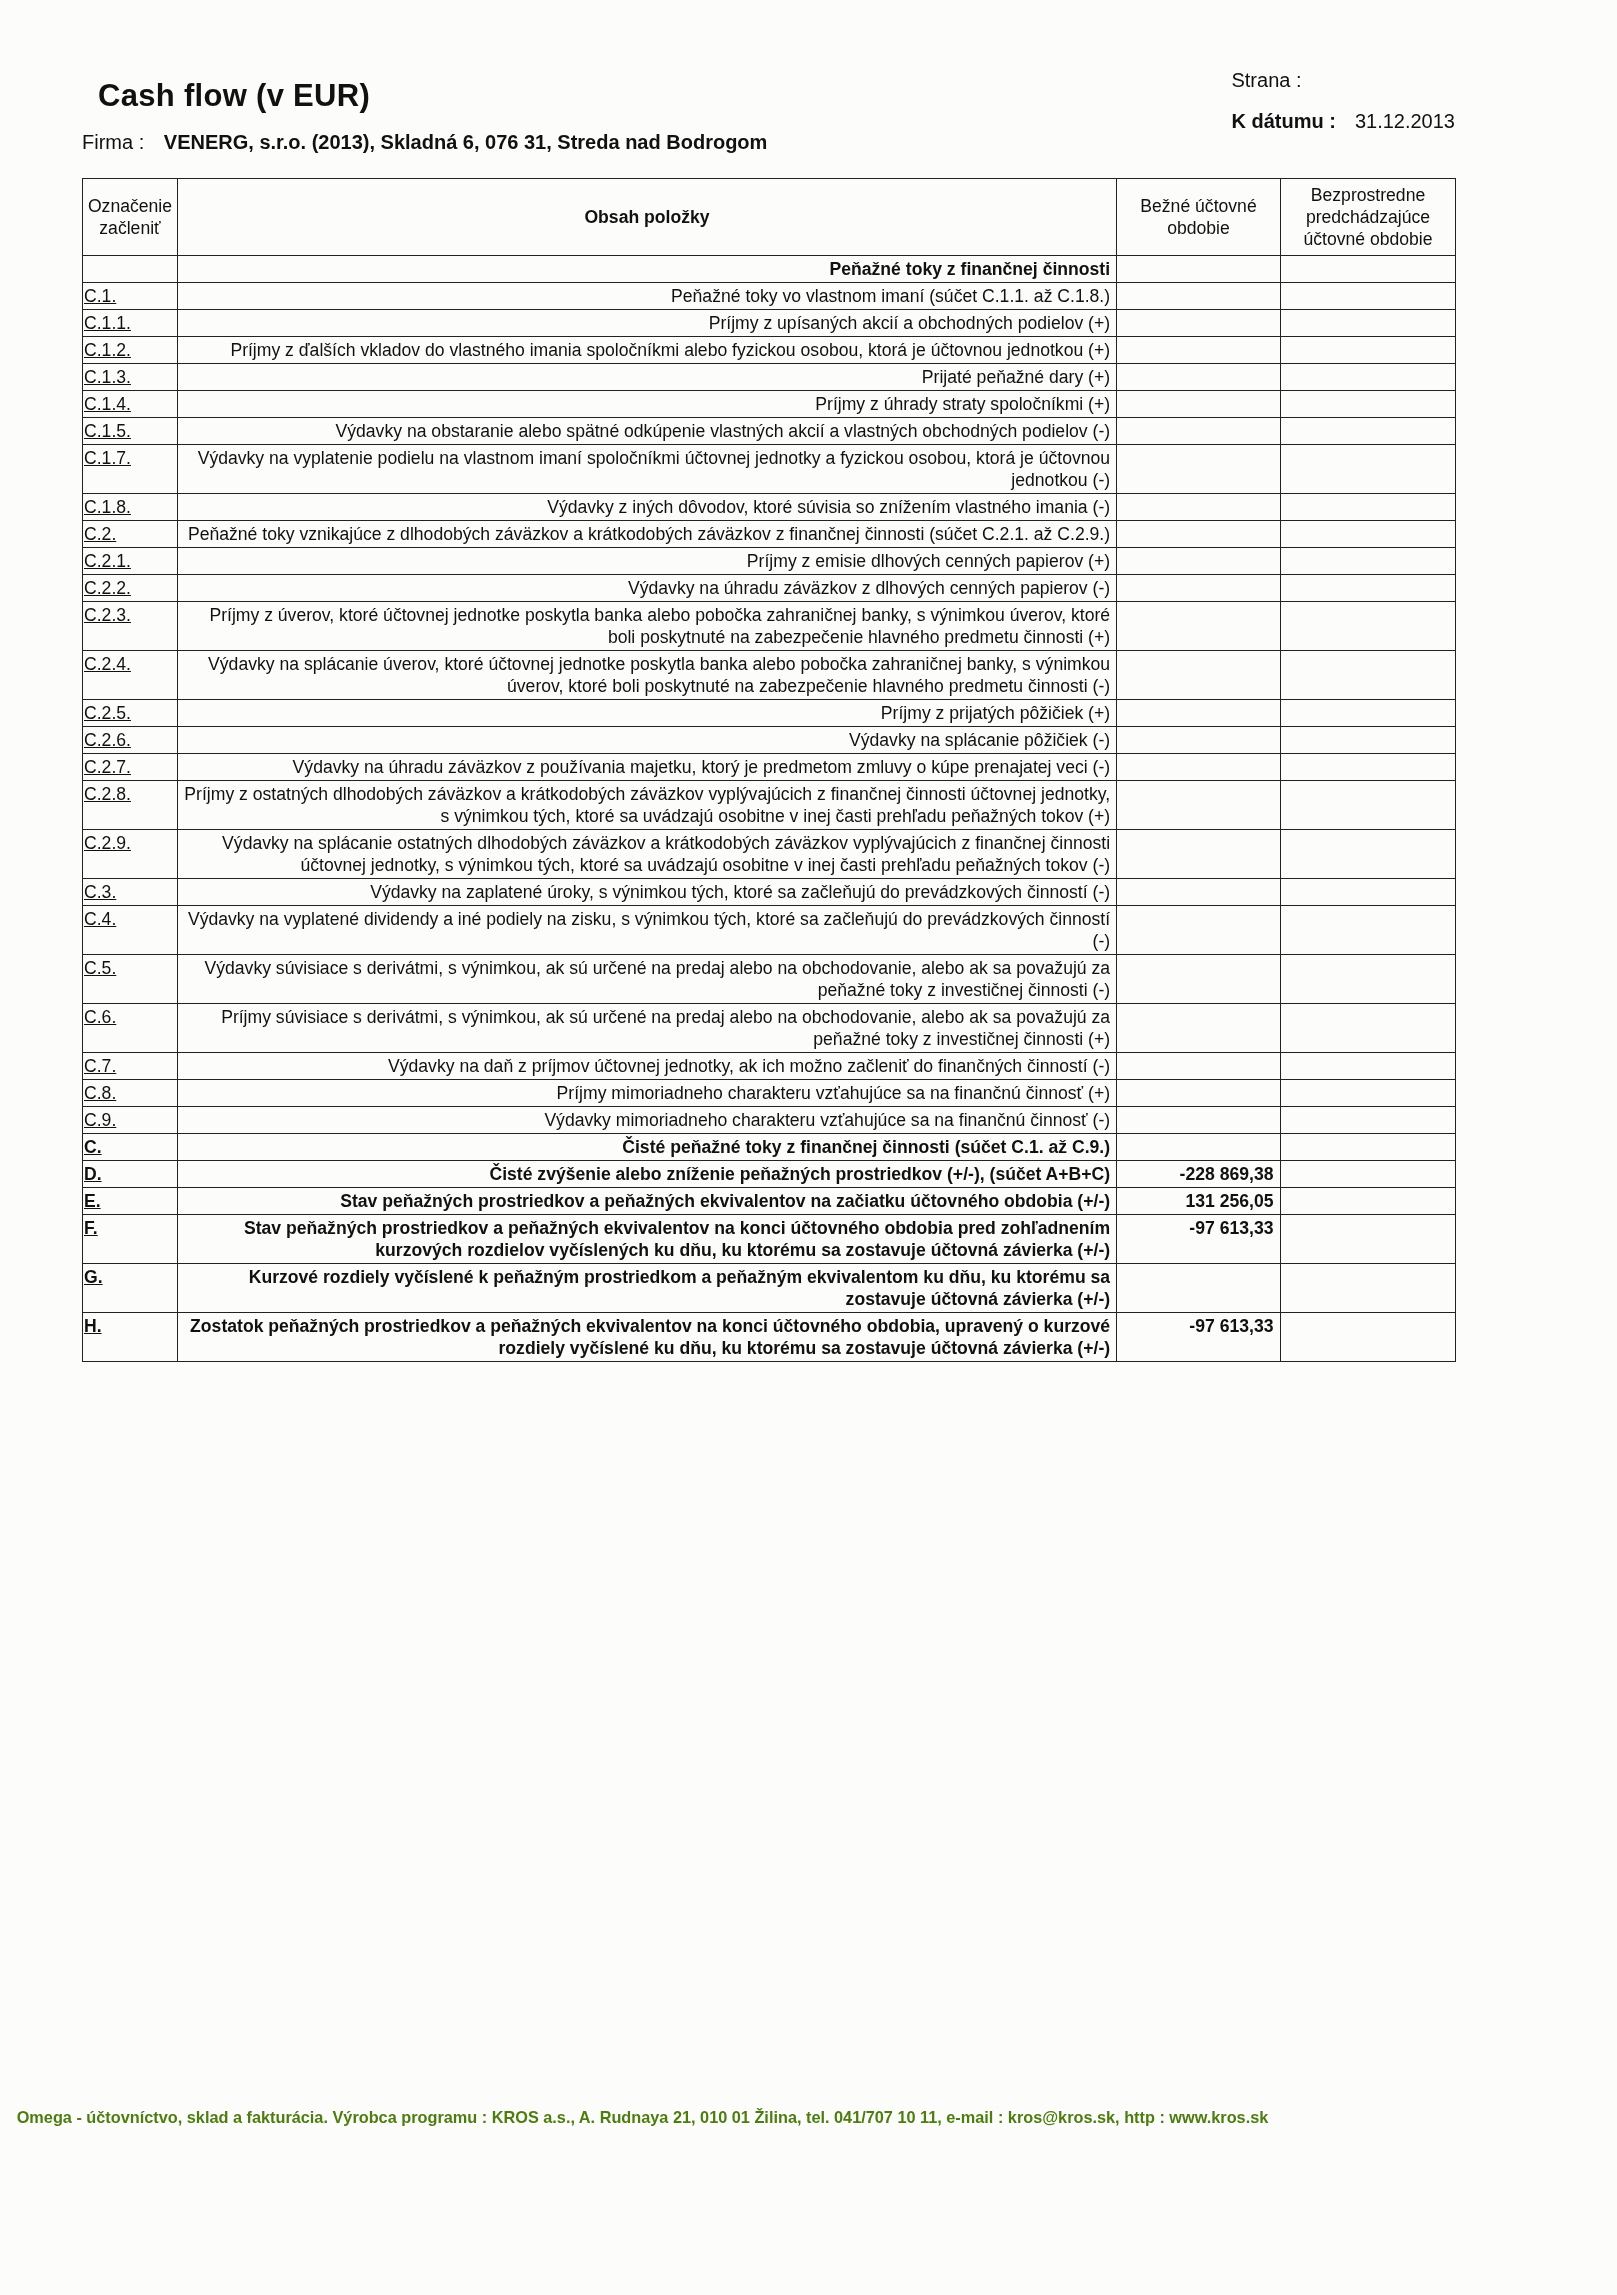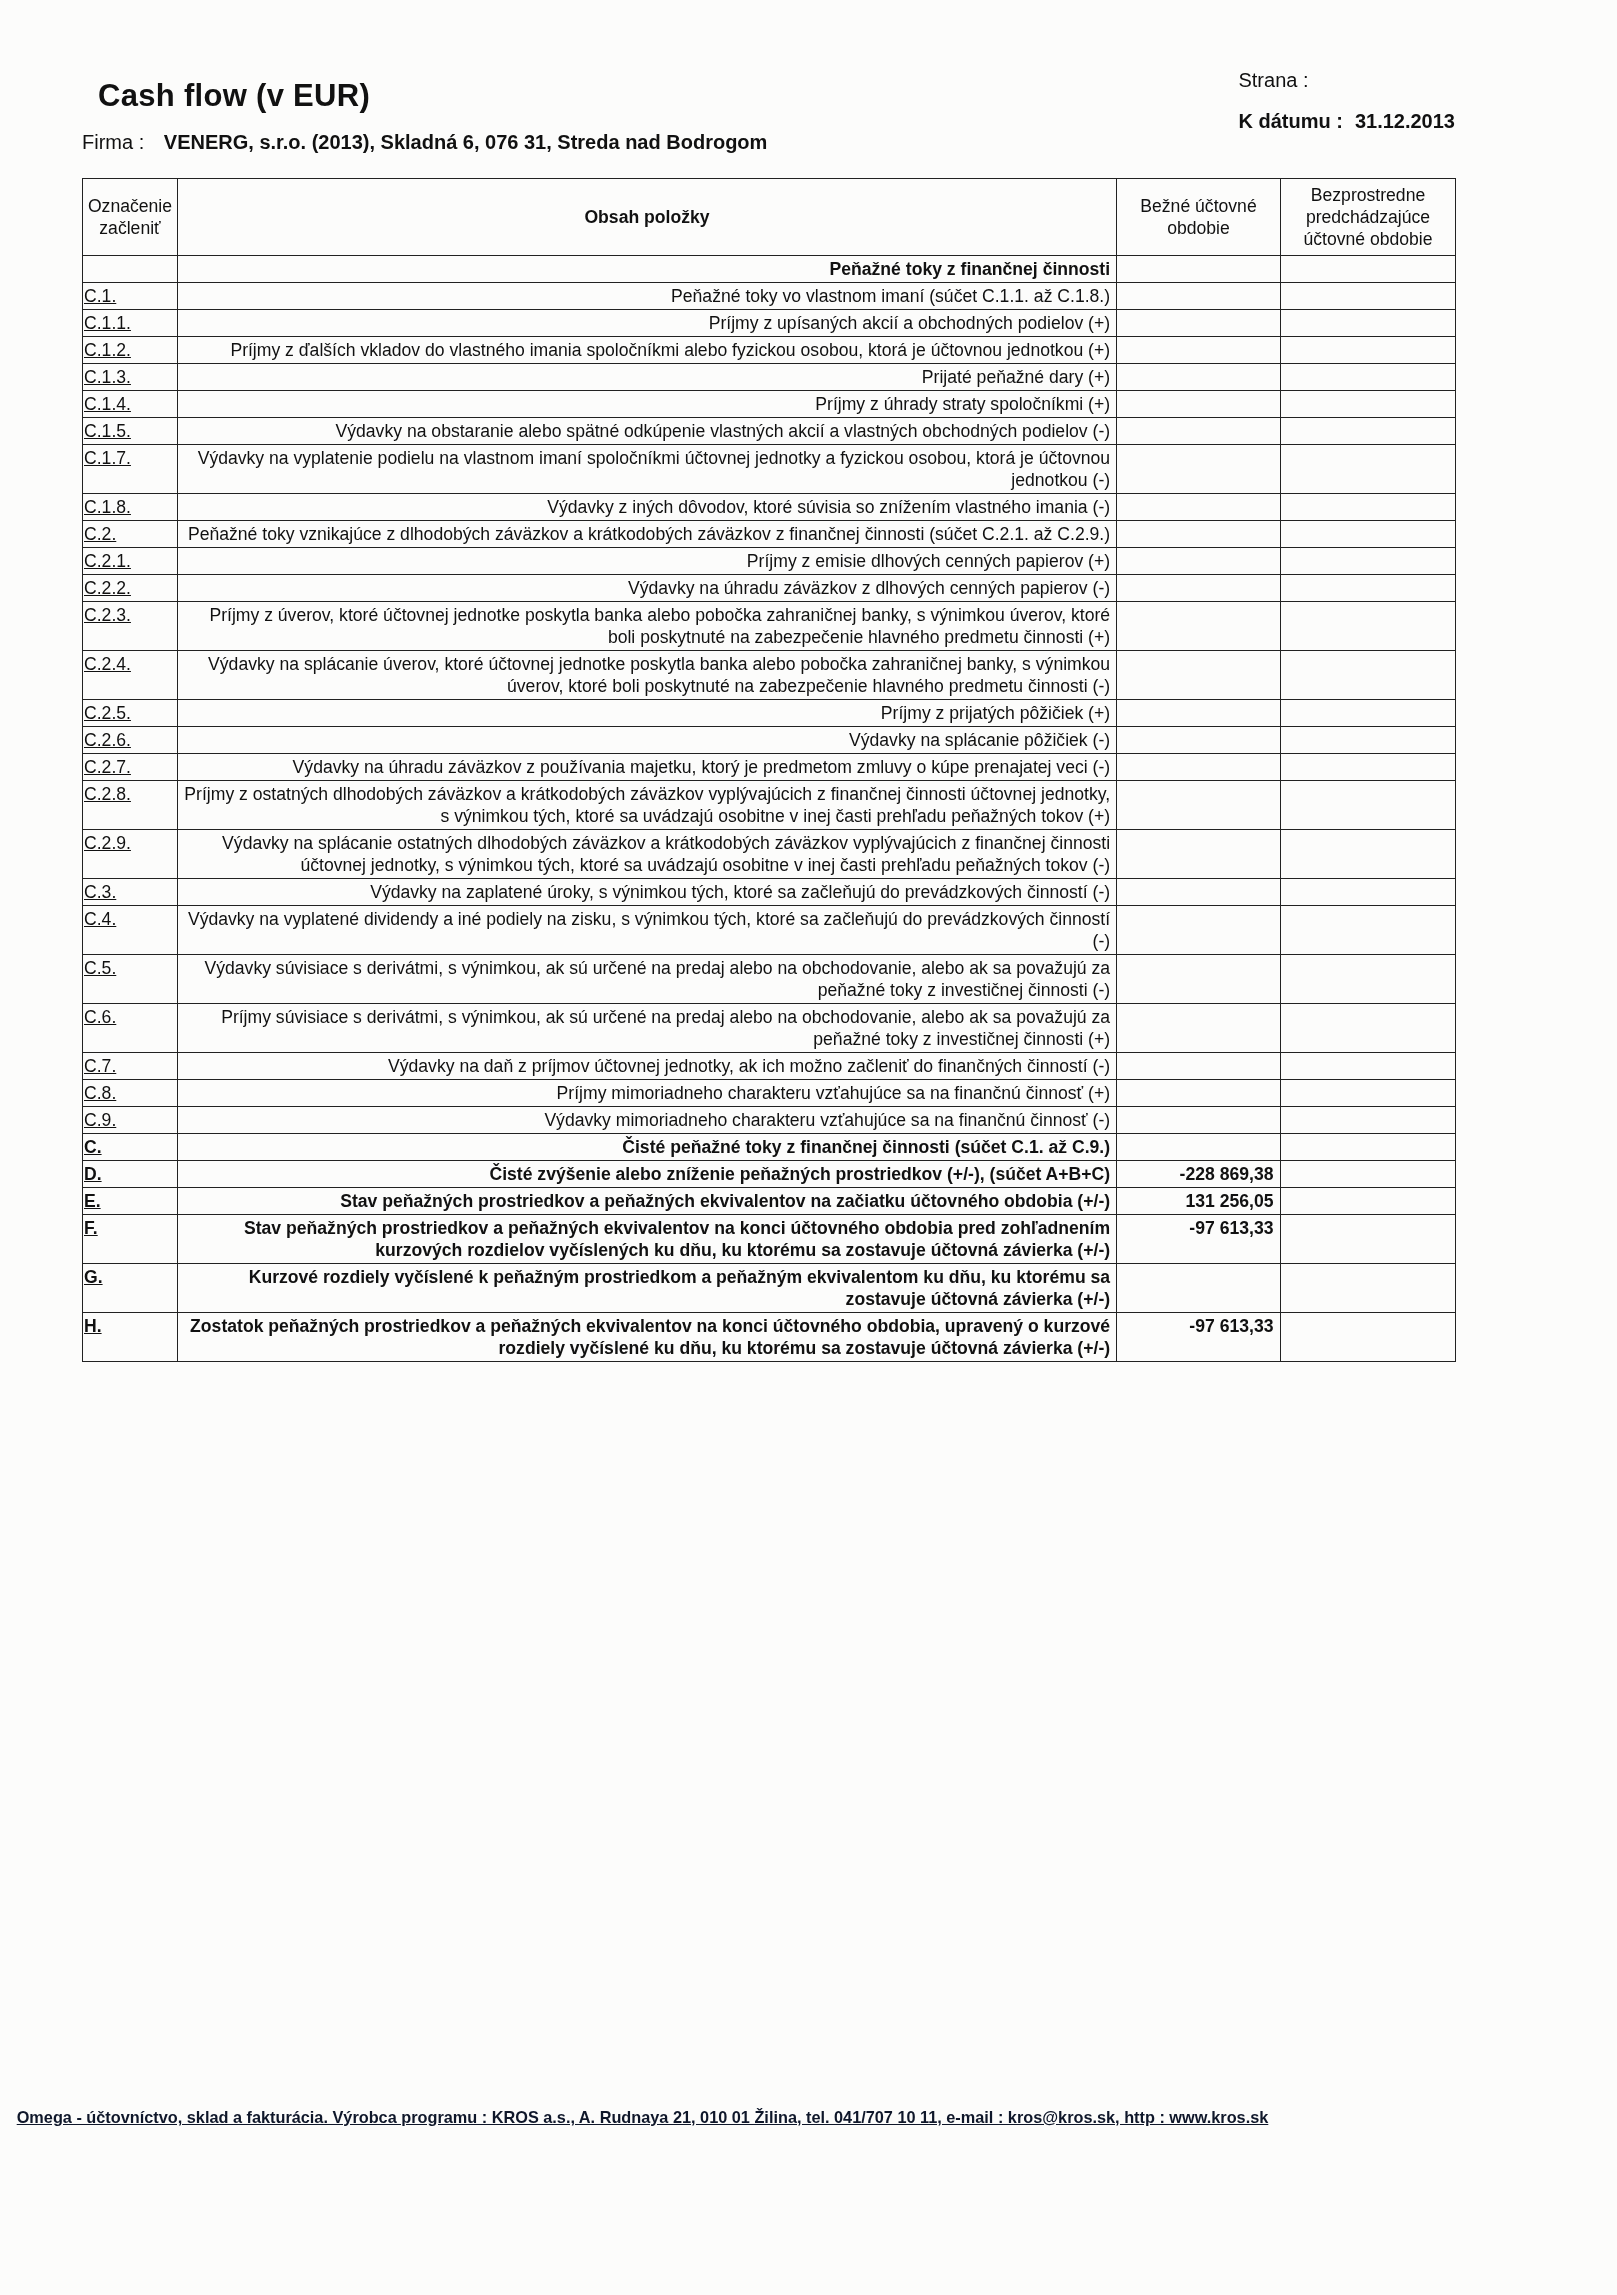"31.12.2013" .date-value { font-weight: bold -> normal; margin-left: 12px -> 19px }
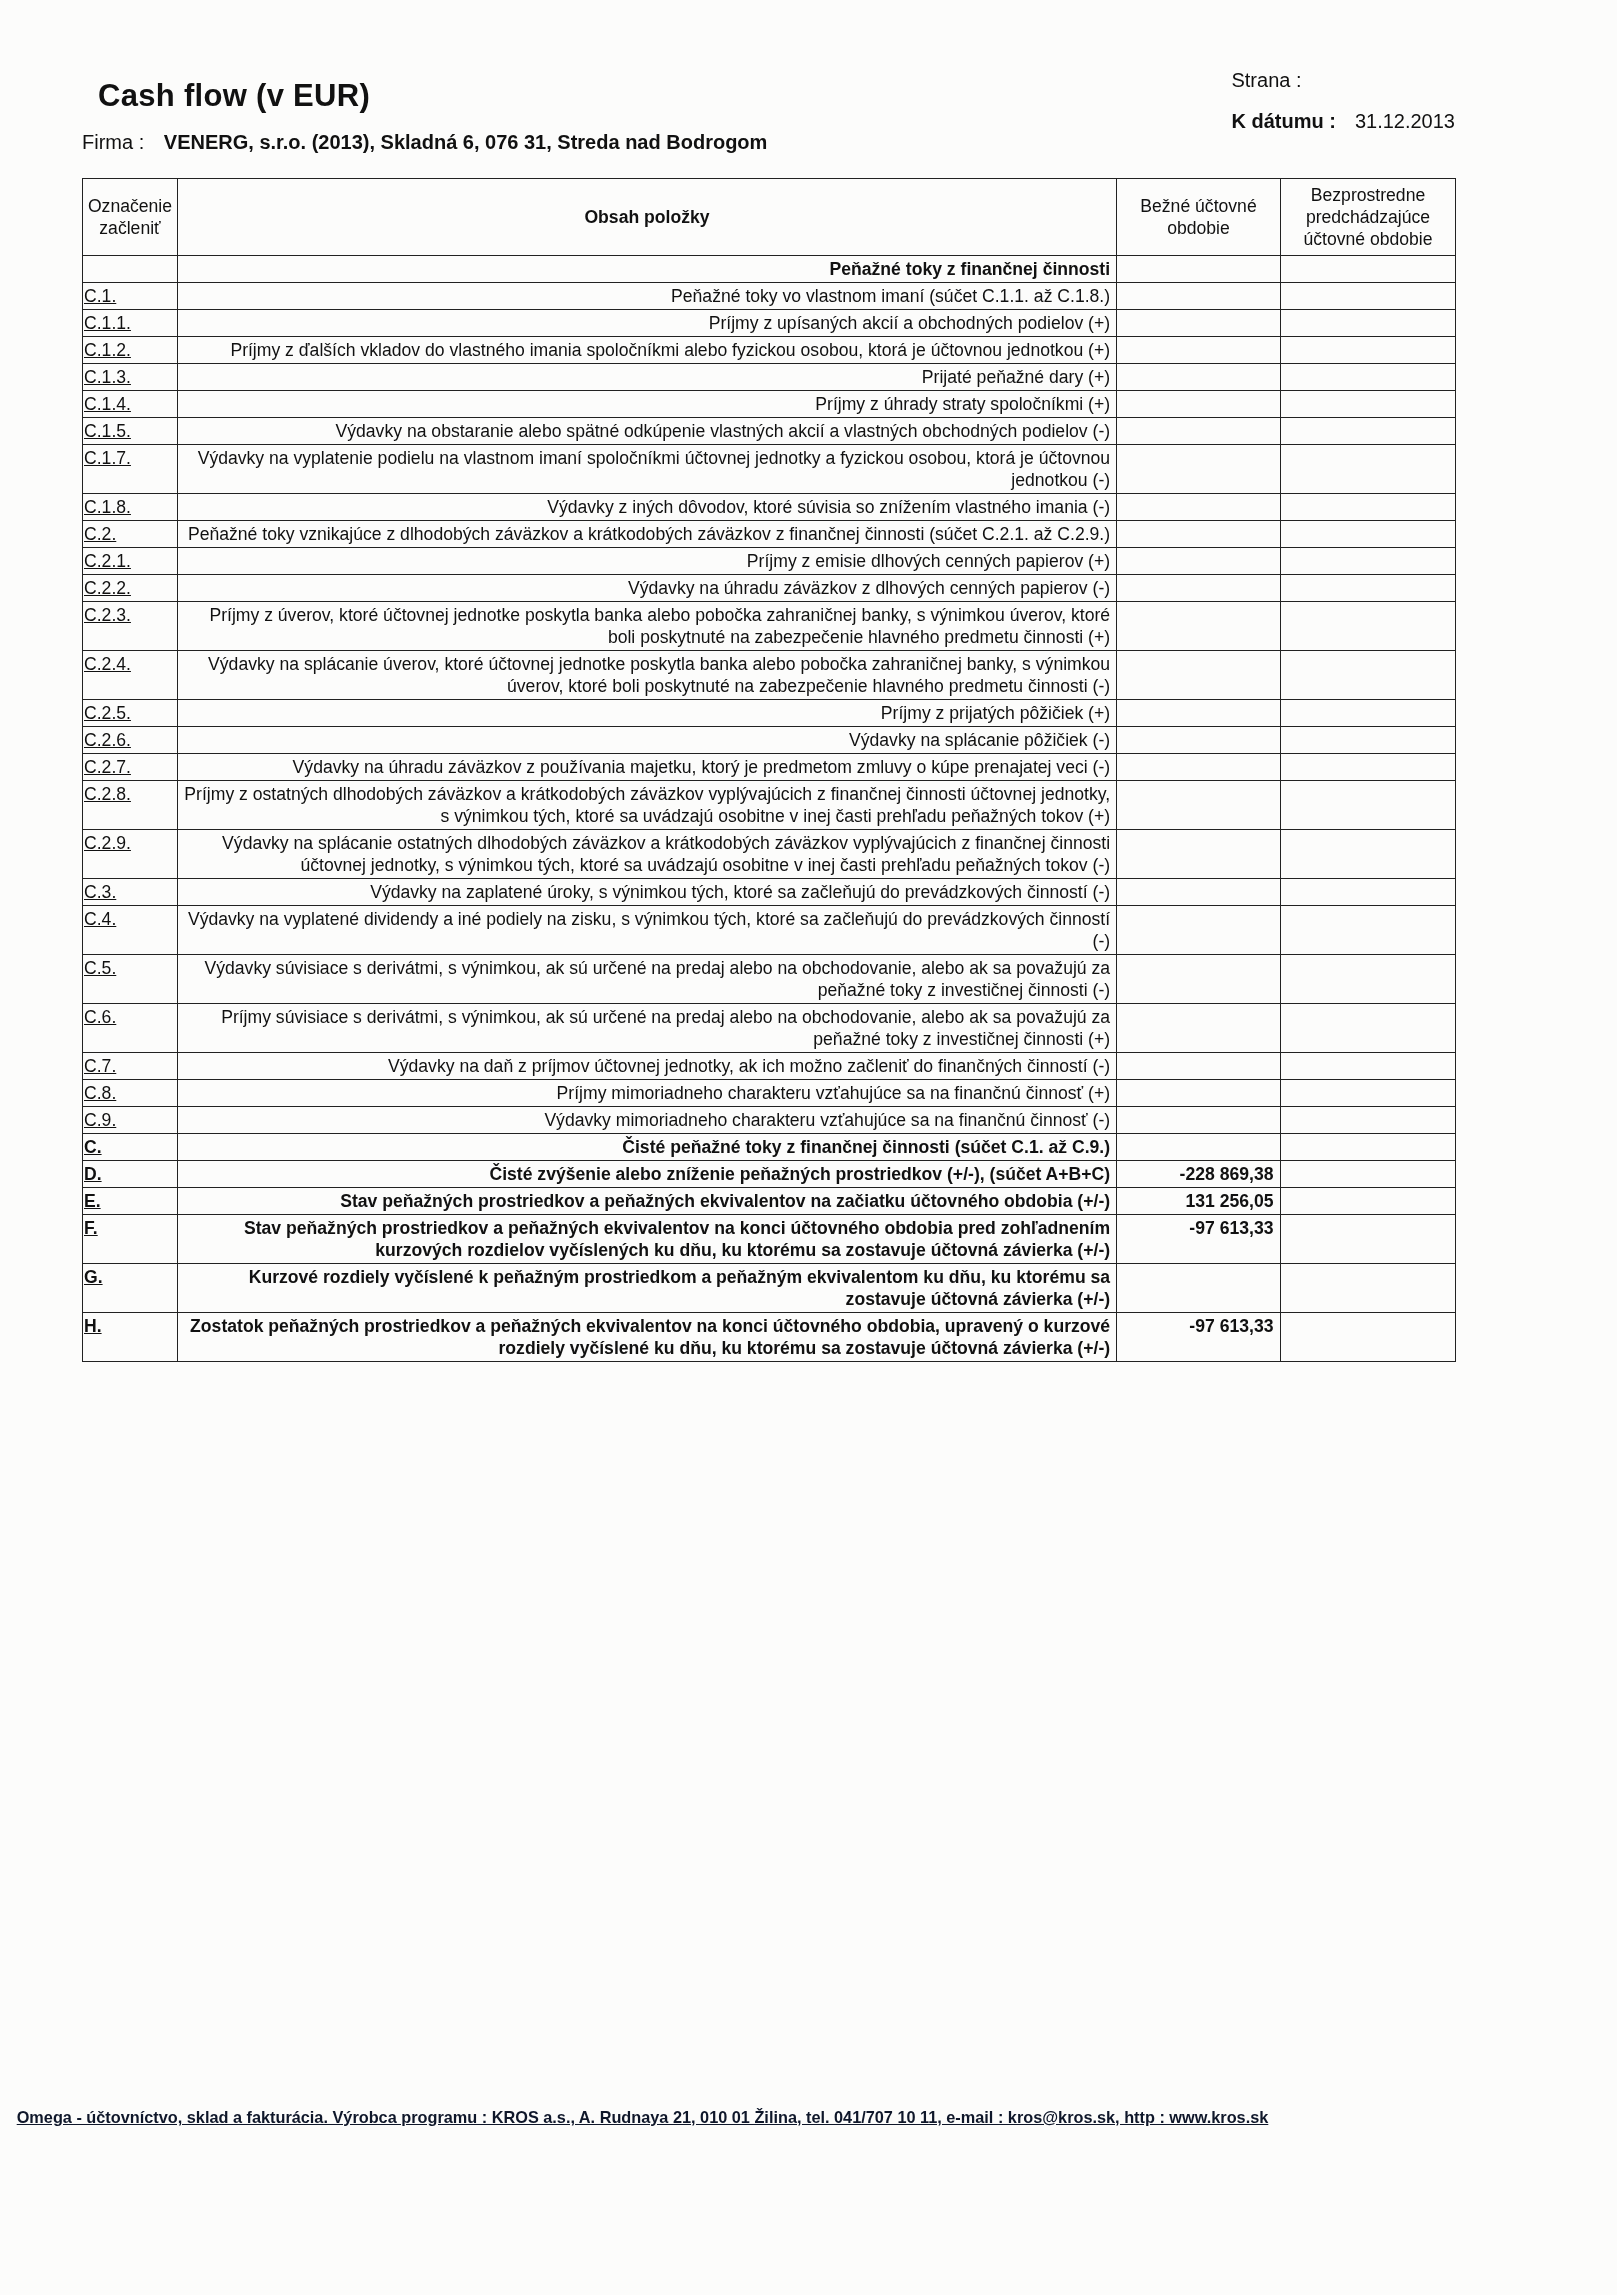"Omega - účtovníctvo, sklad a" .footer { color: #0f172a -> #4d7c0f; text-decoration: underline -> none }
